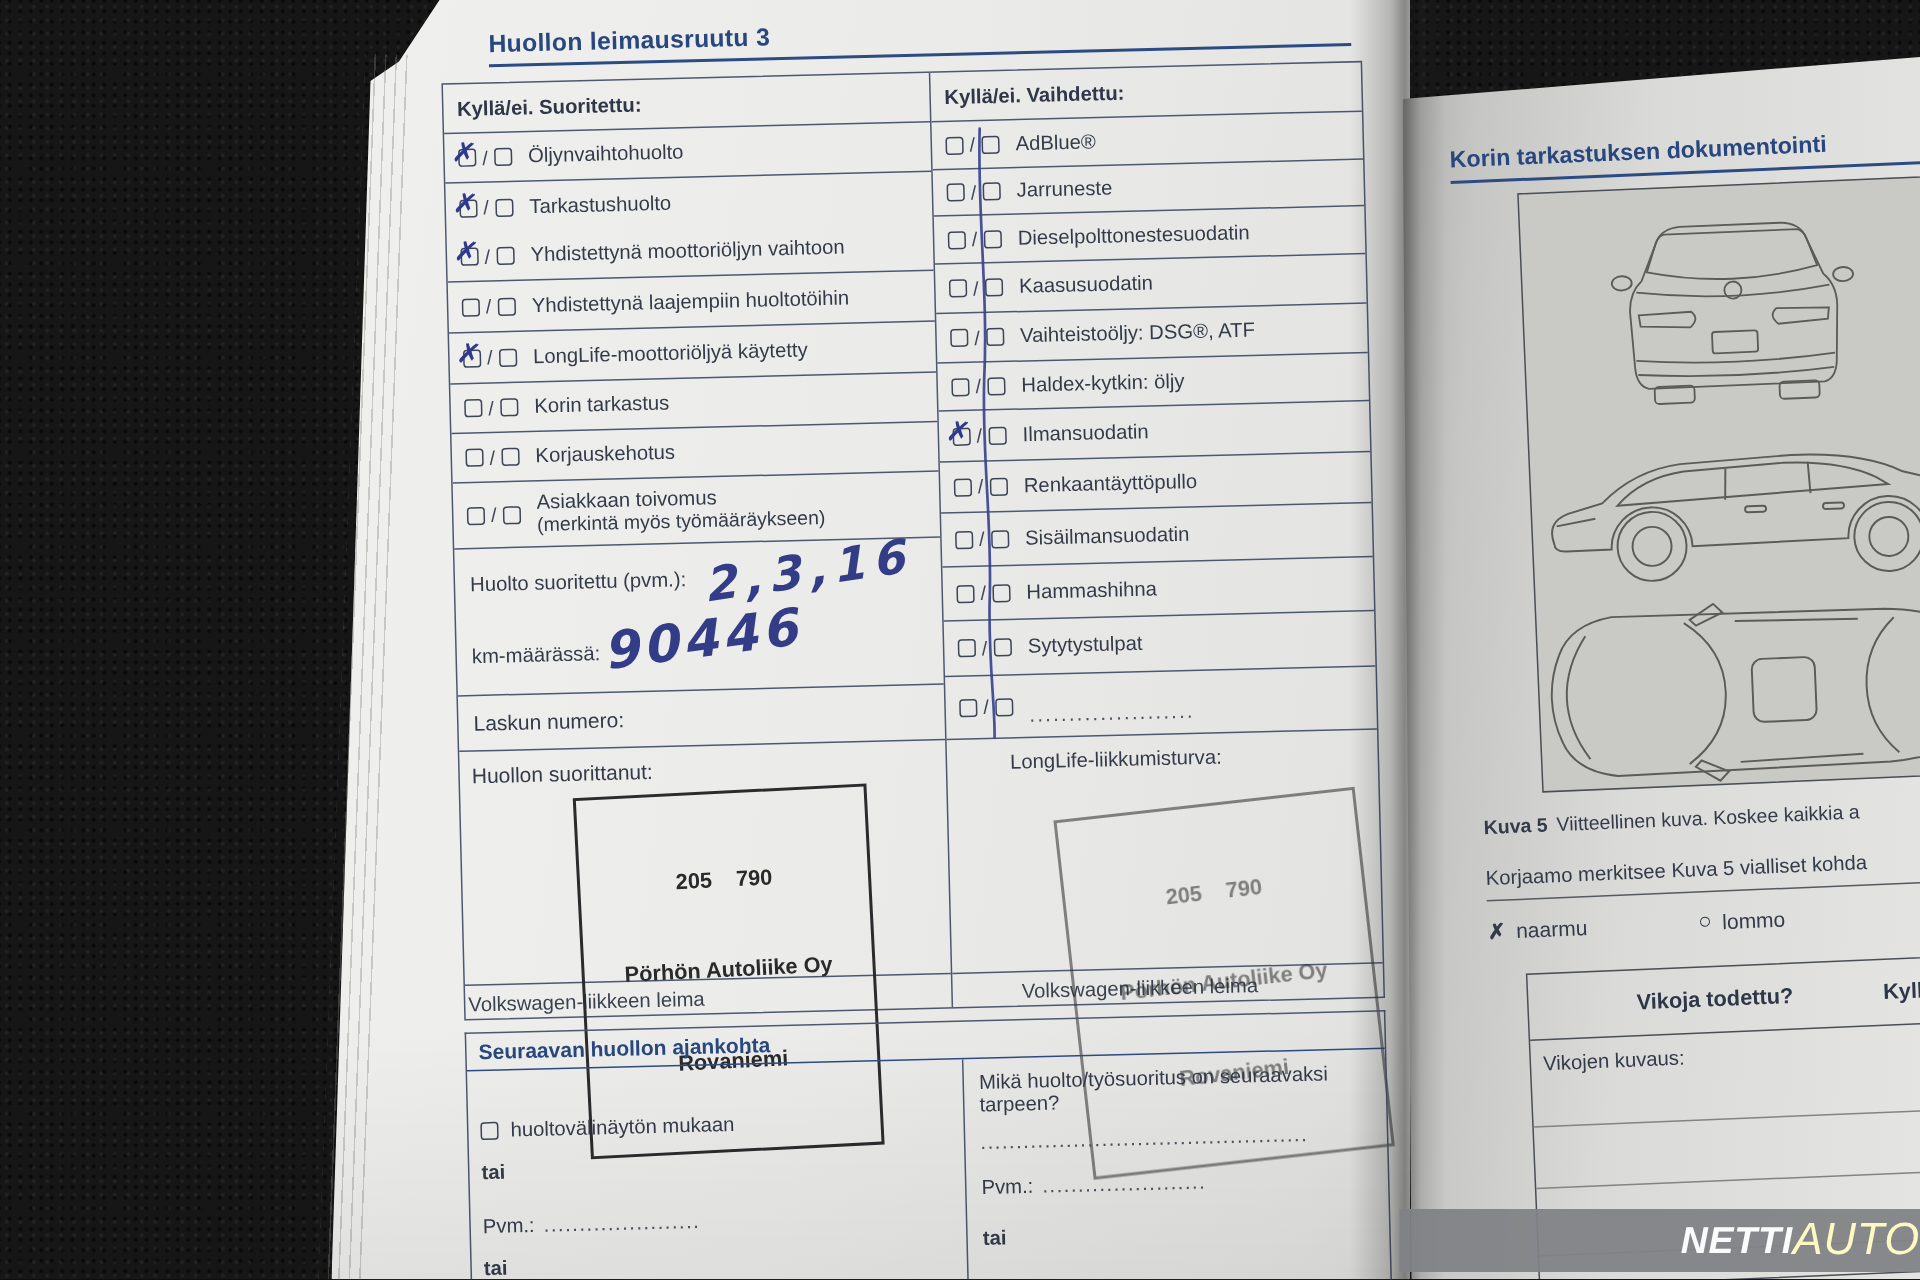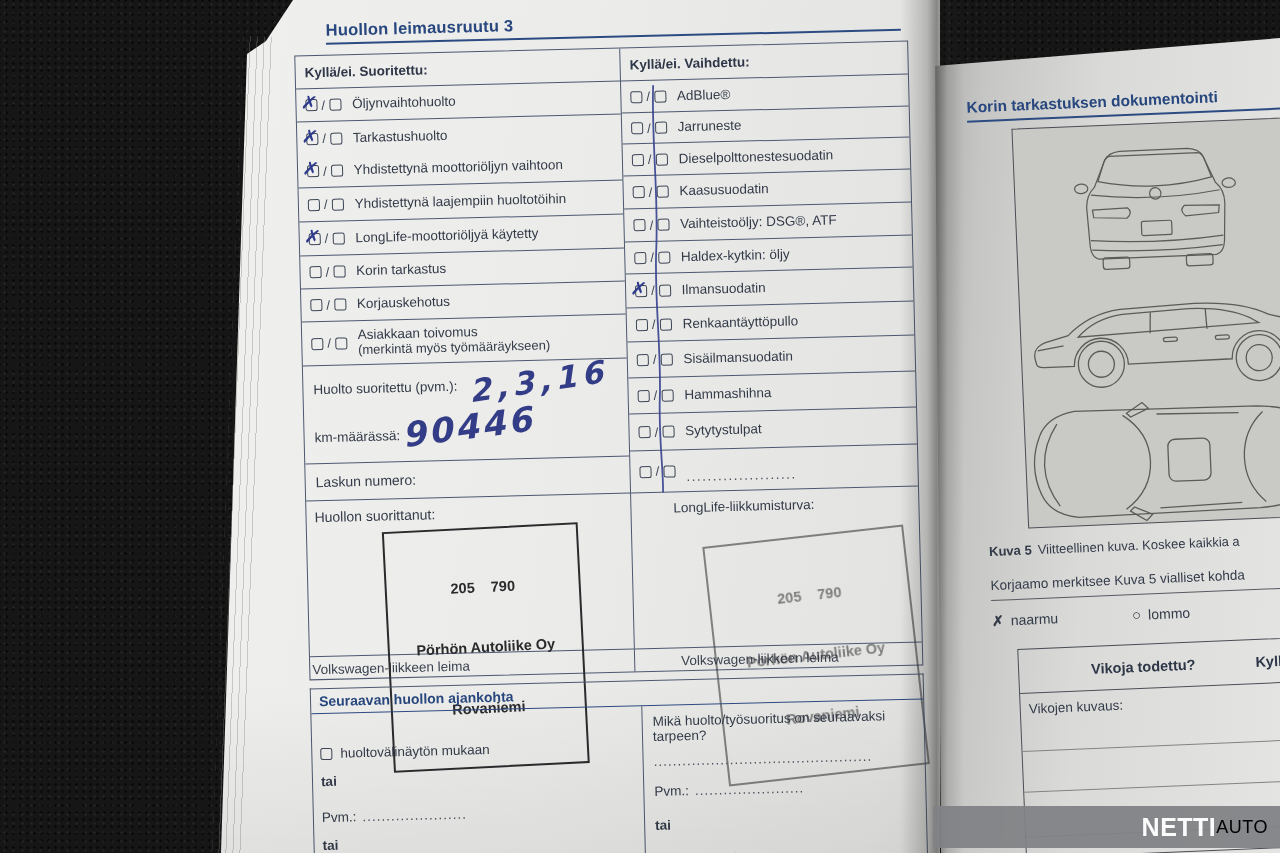"NETTI" .watermark { font-style: none -> italic; padding-right: 12px -> none }
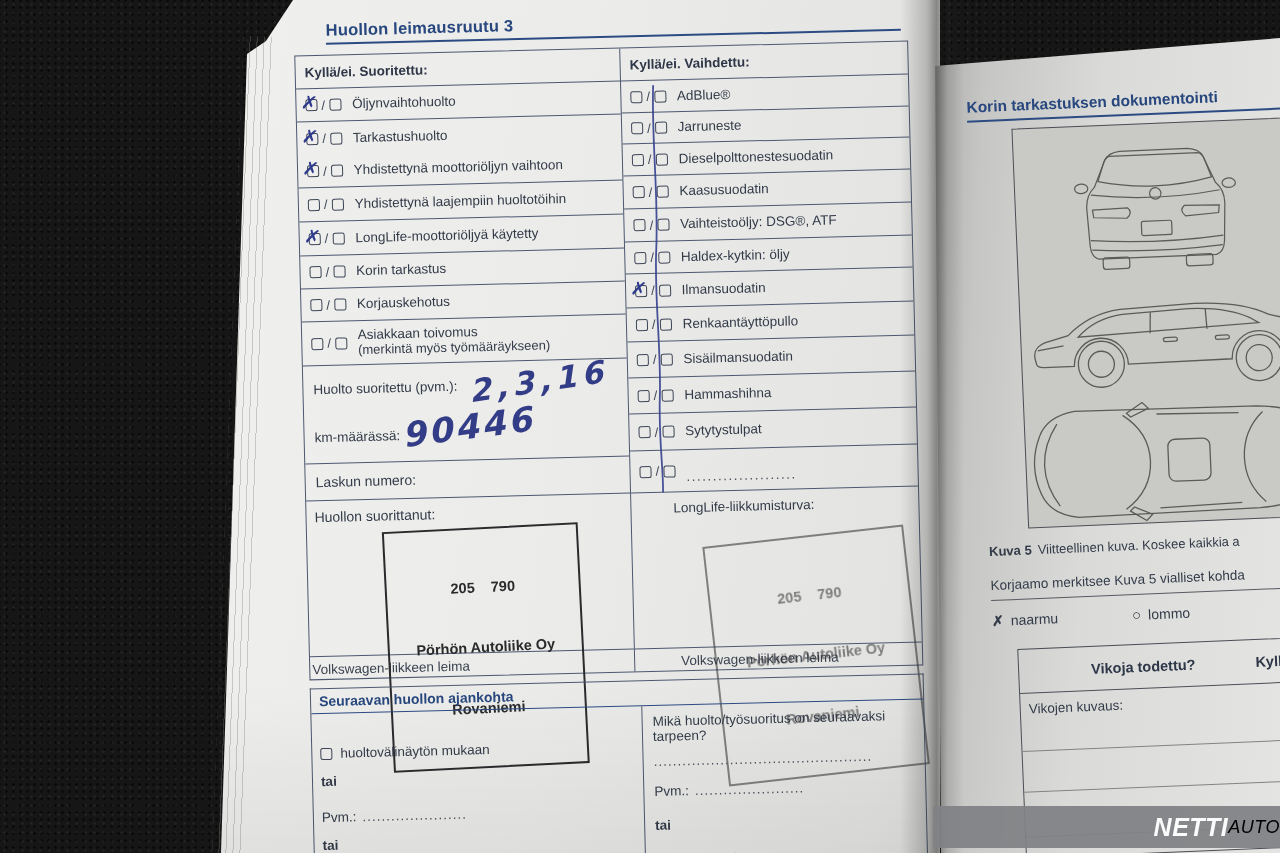"AUTO" .wm-light { color: #000000 -> #fef9c3; font-size: 18px -> 30px }
